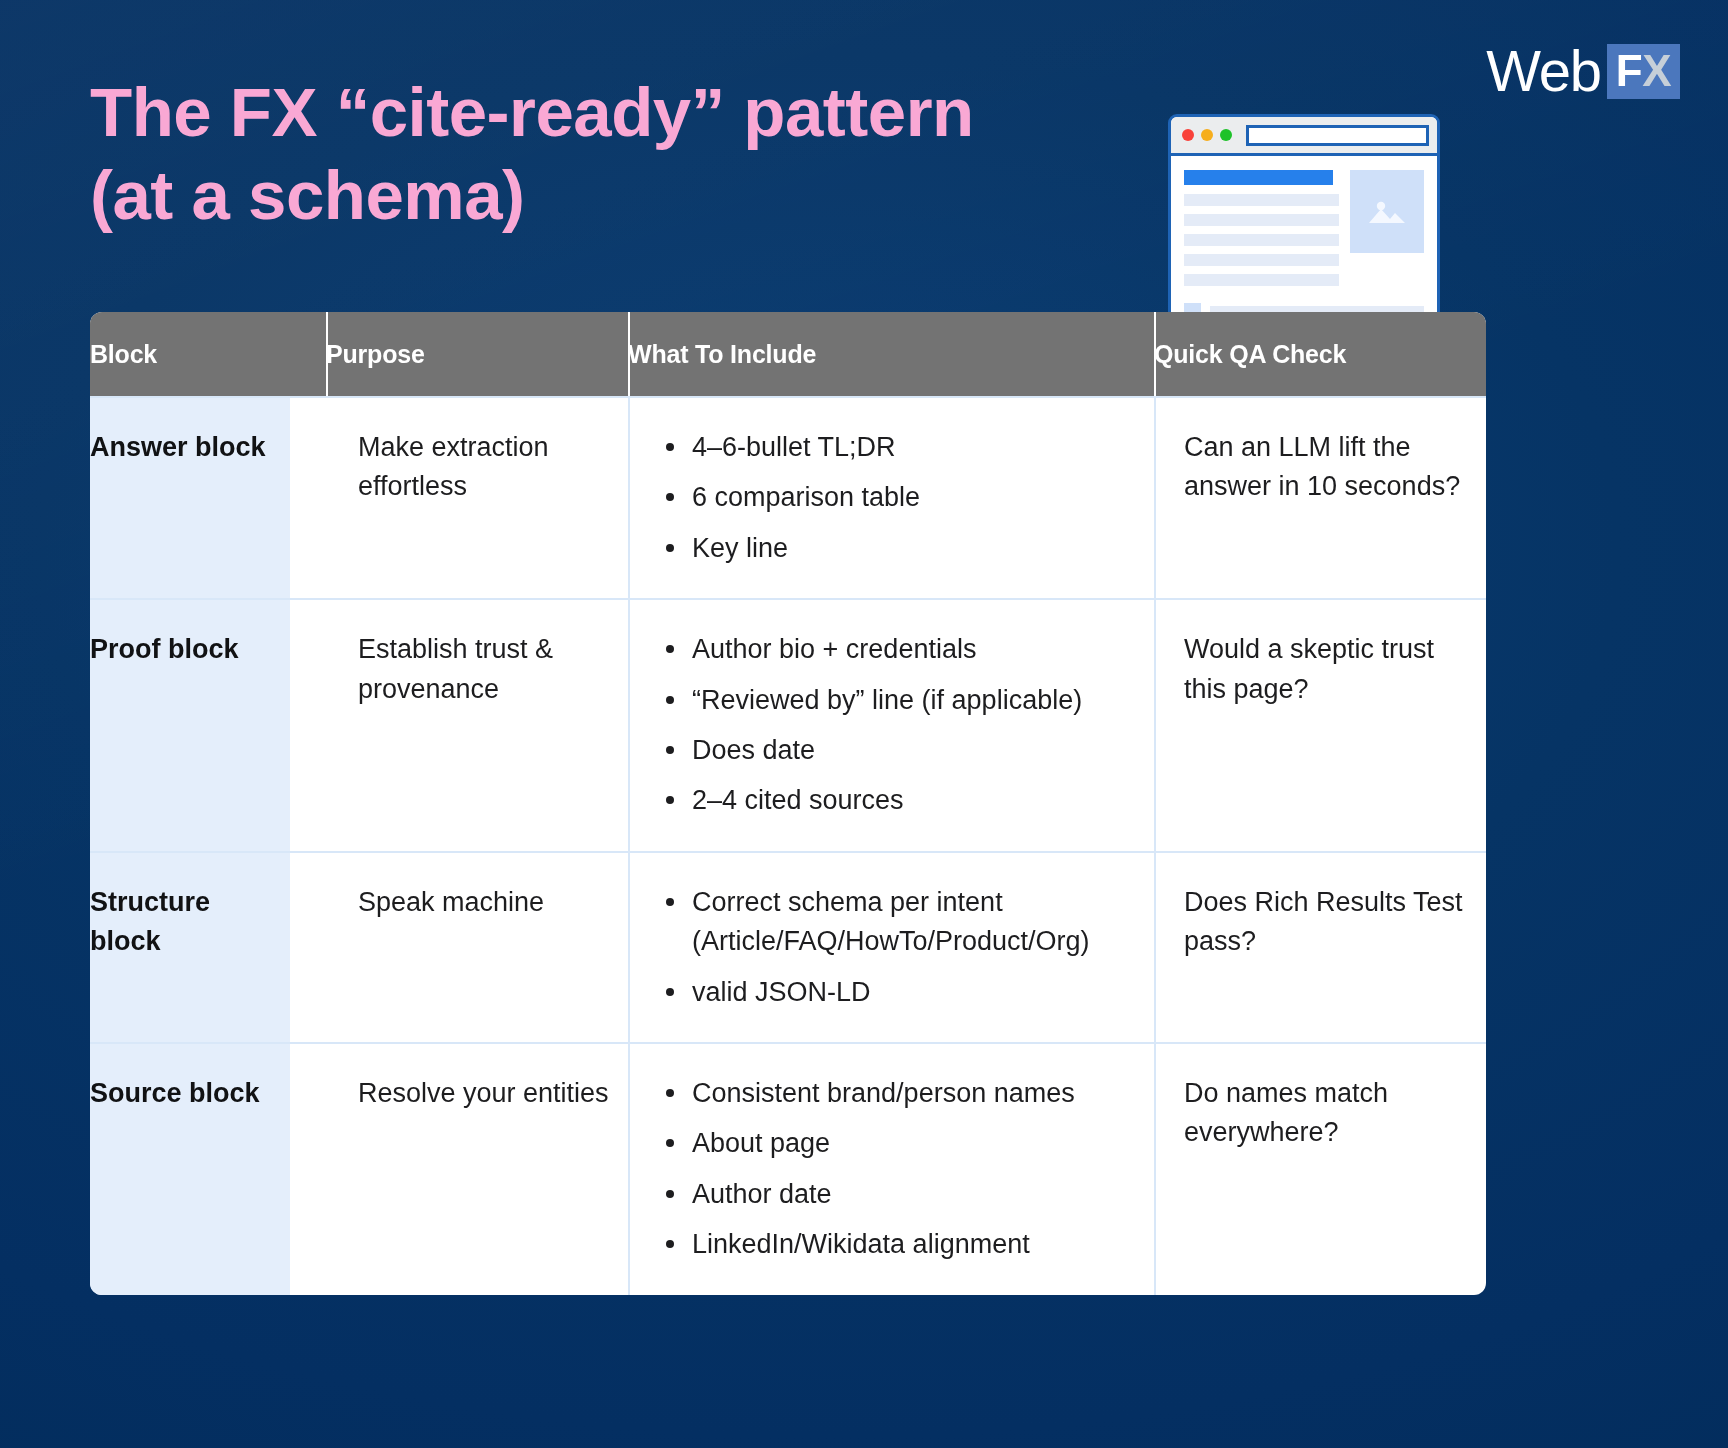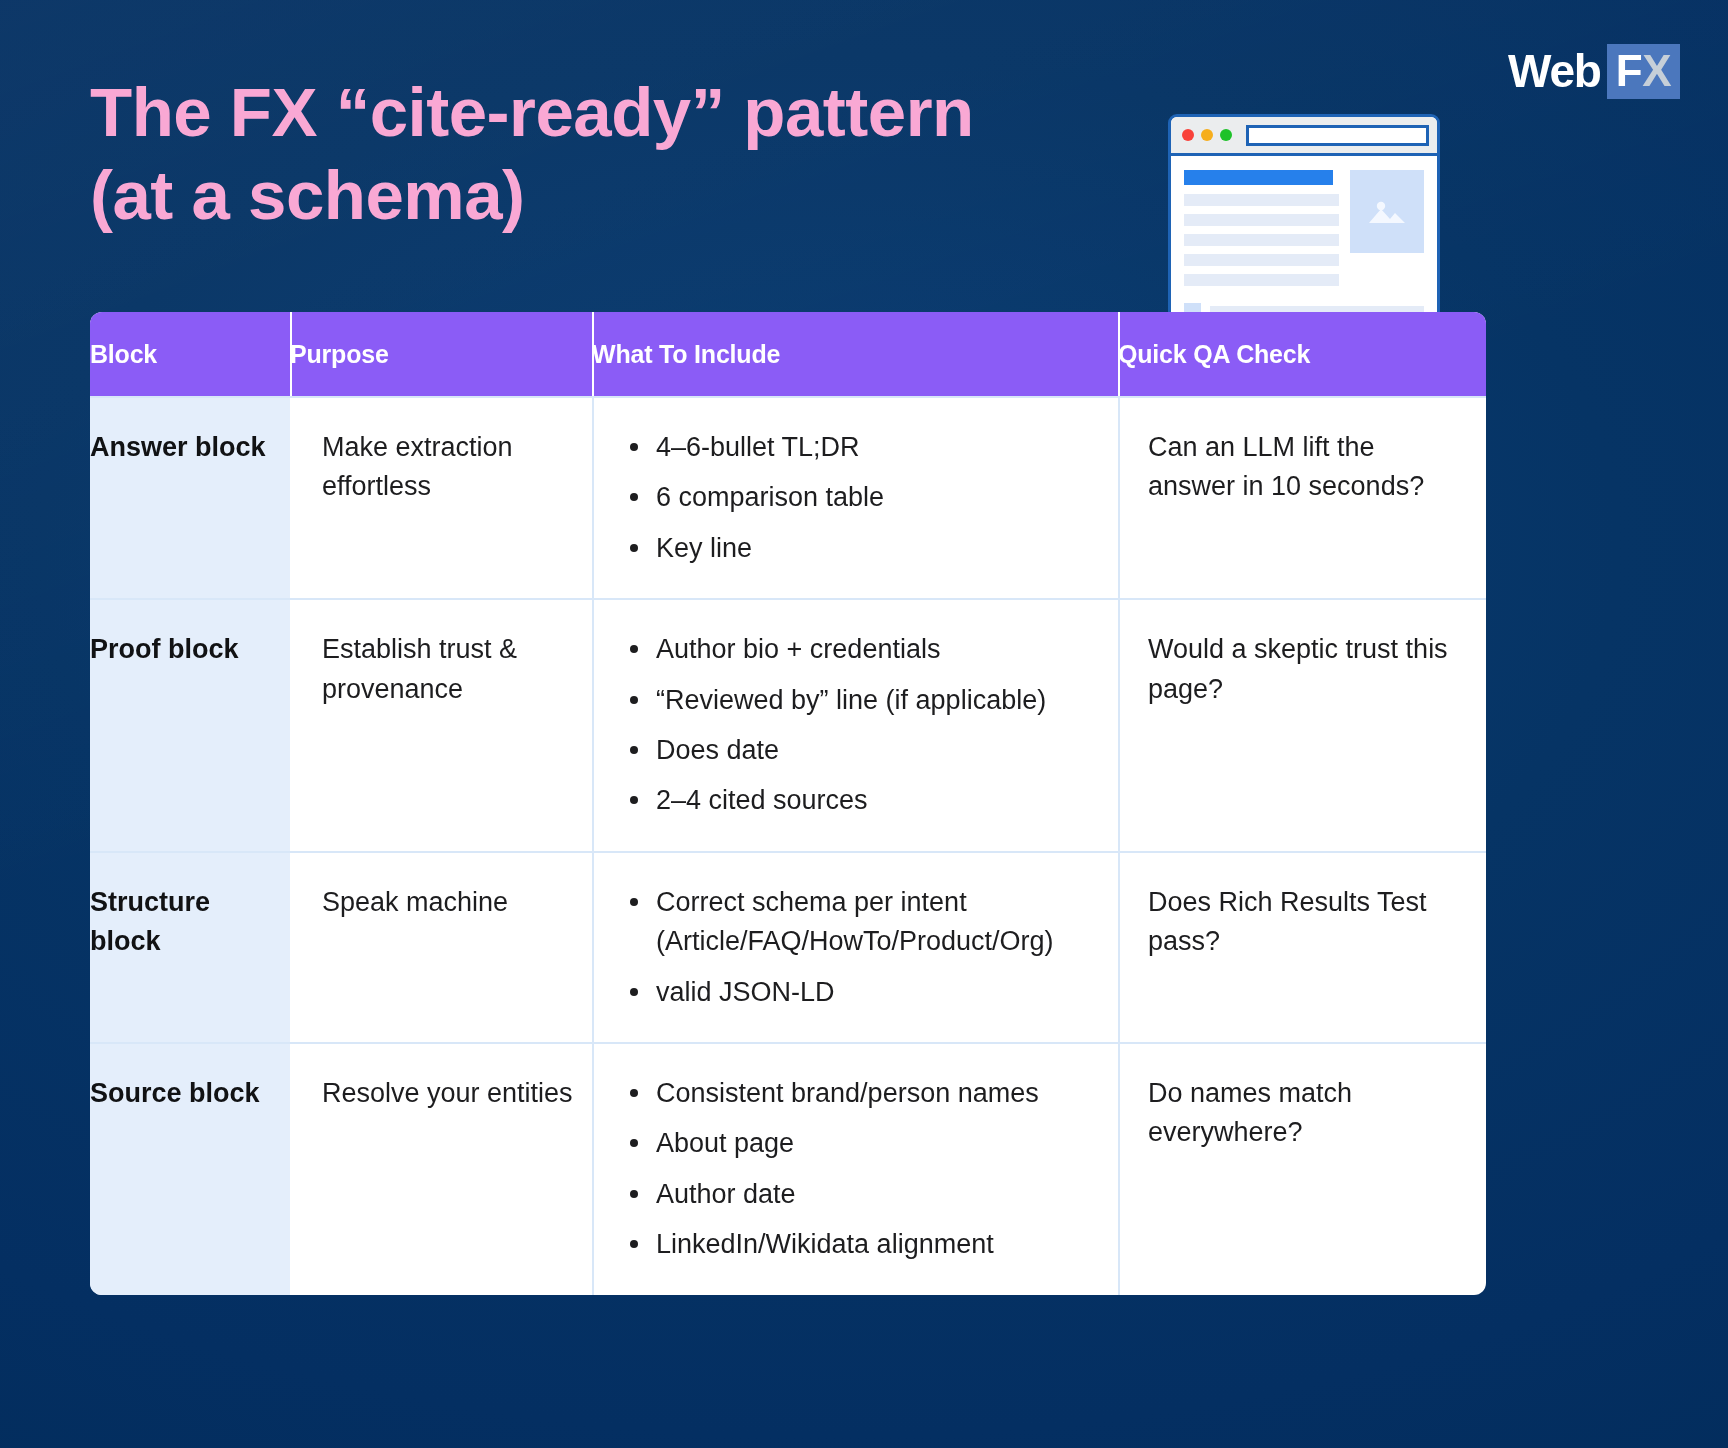"Web" #logo-web { font-size: 46px -> 58px; font-weight: 700 -> 400 }
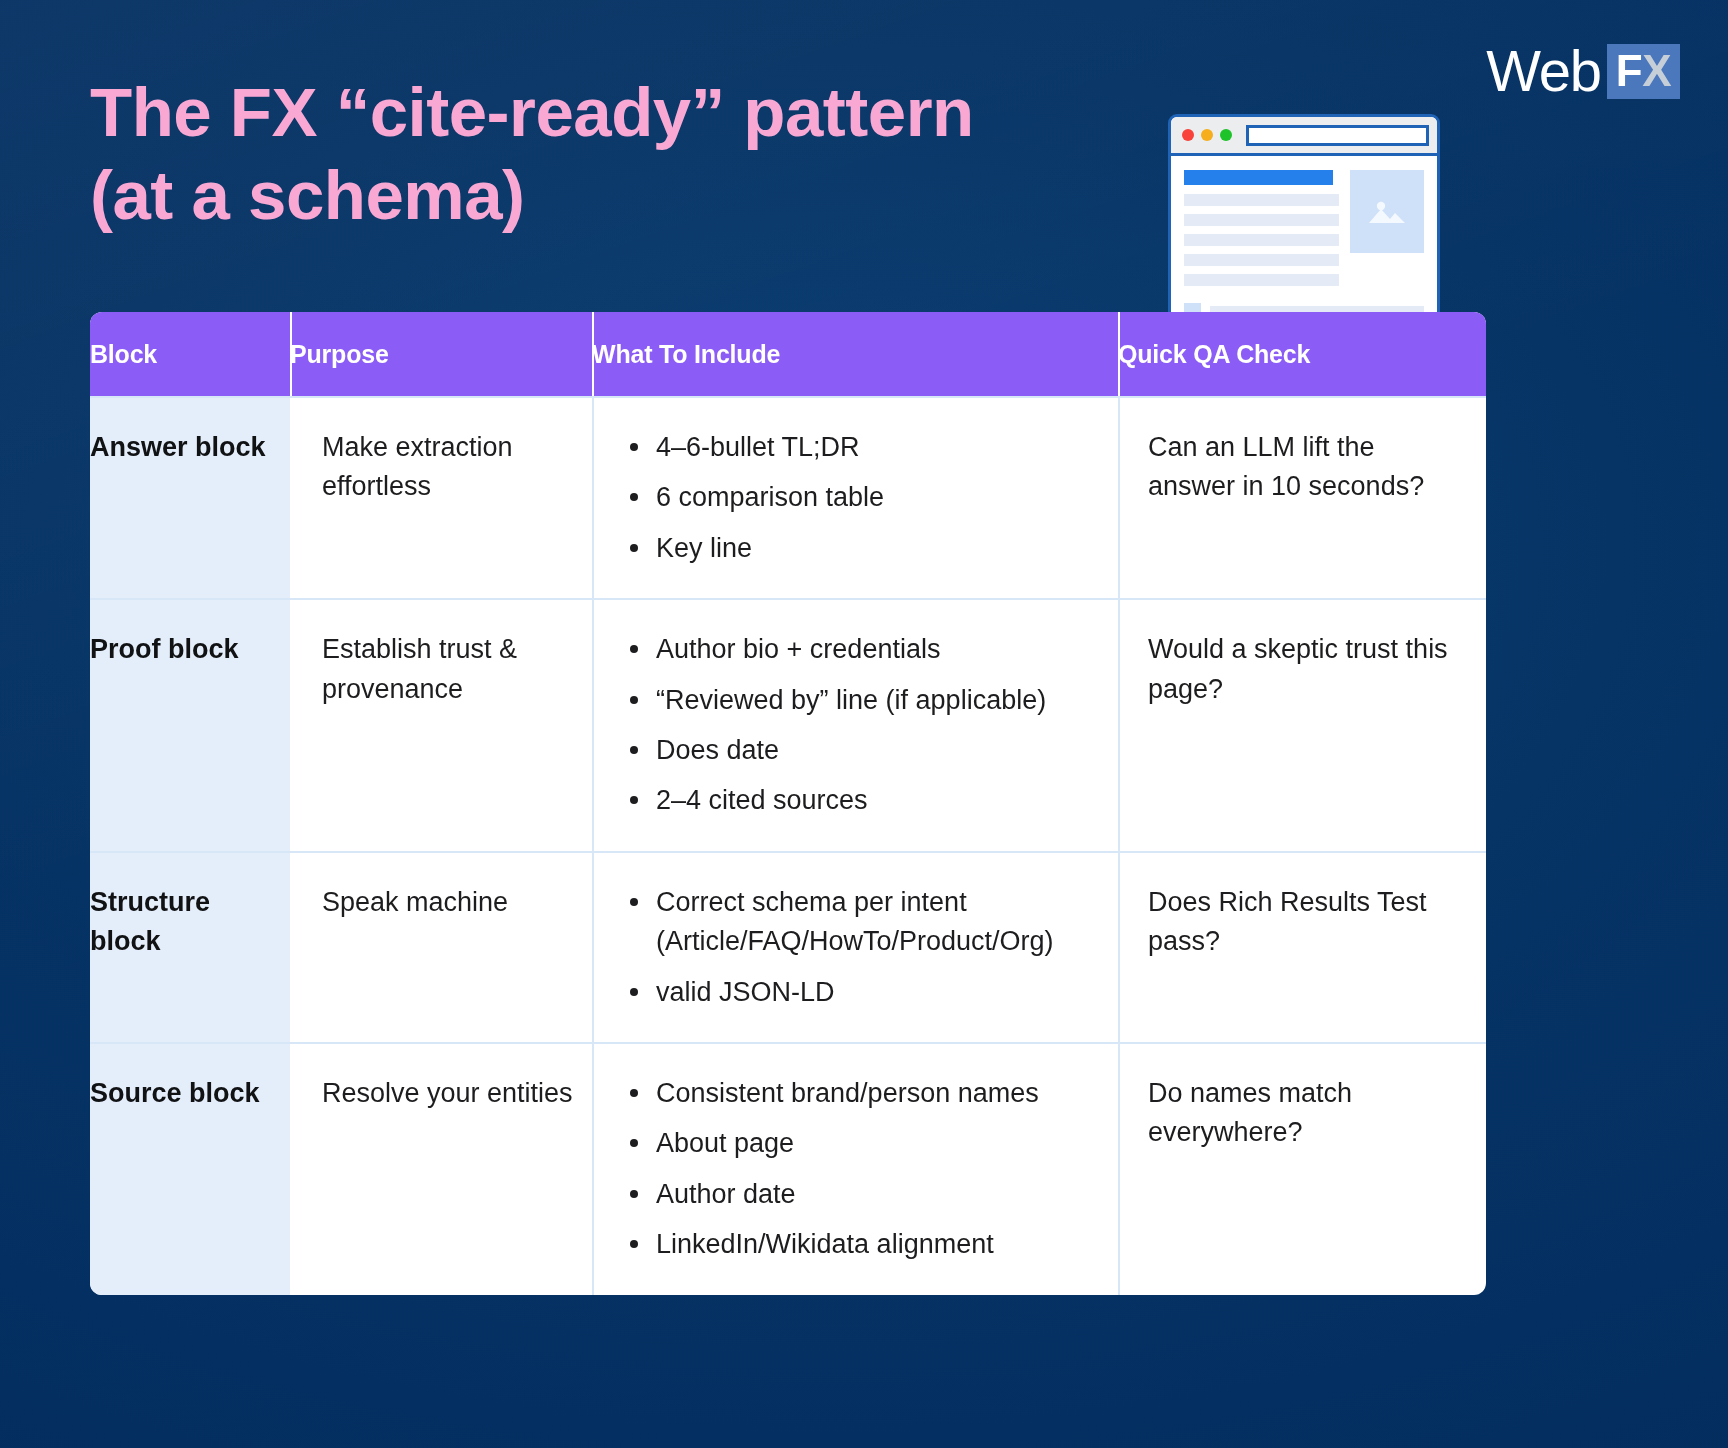"Block" #thead { background: #8b5cf6 -> #737373 }
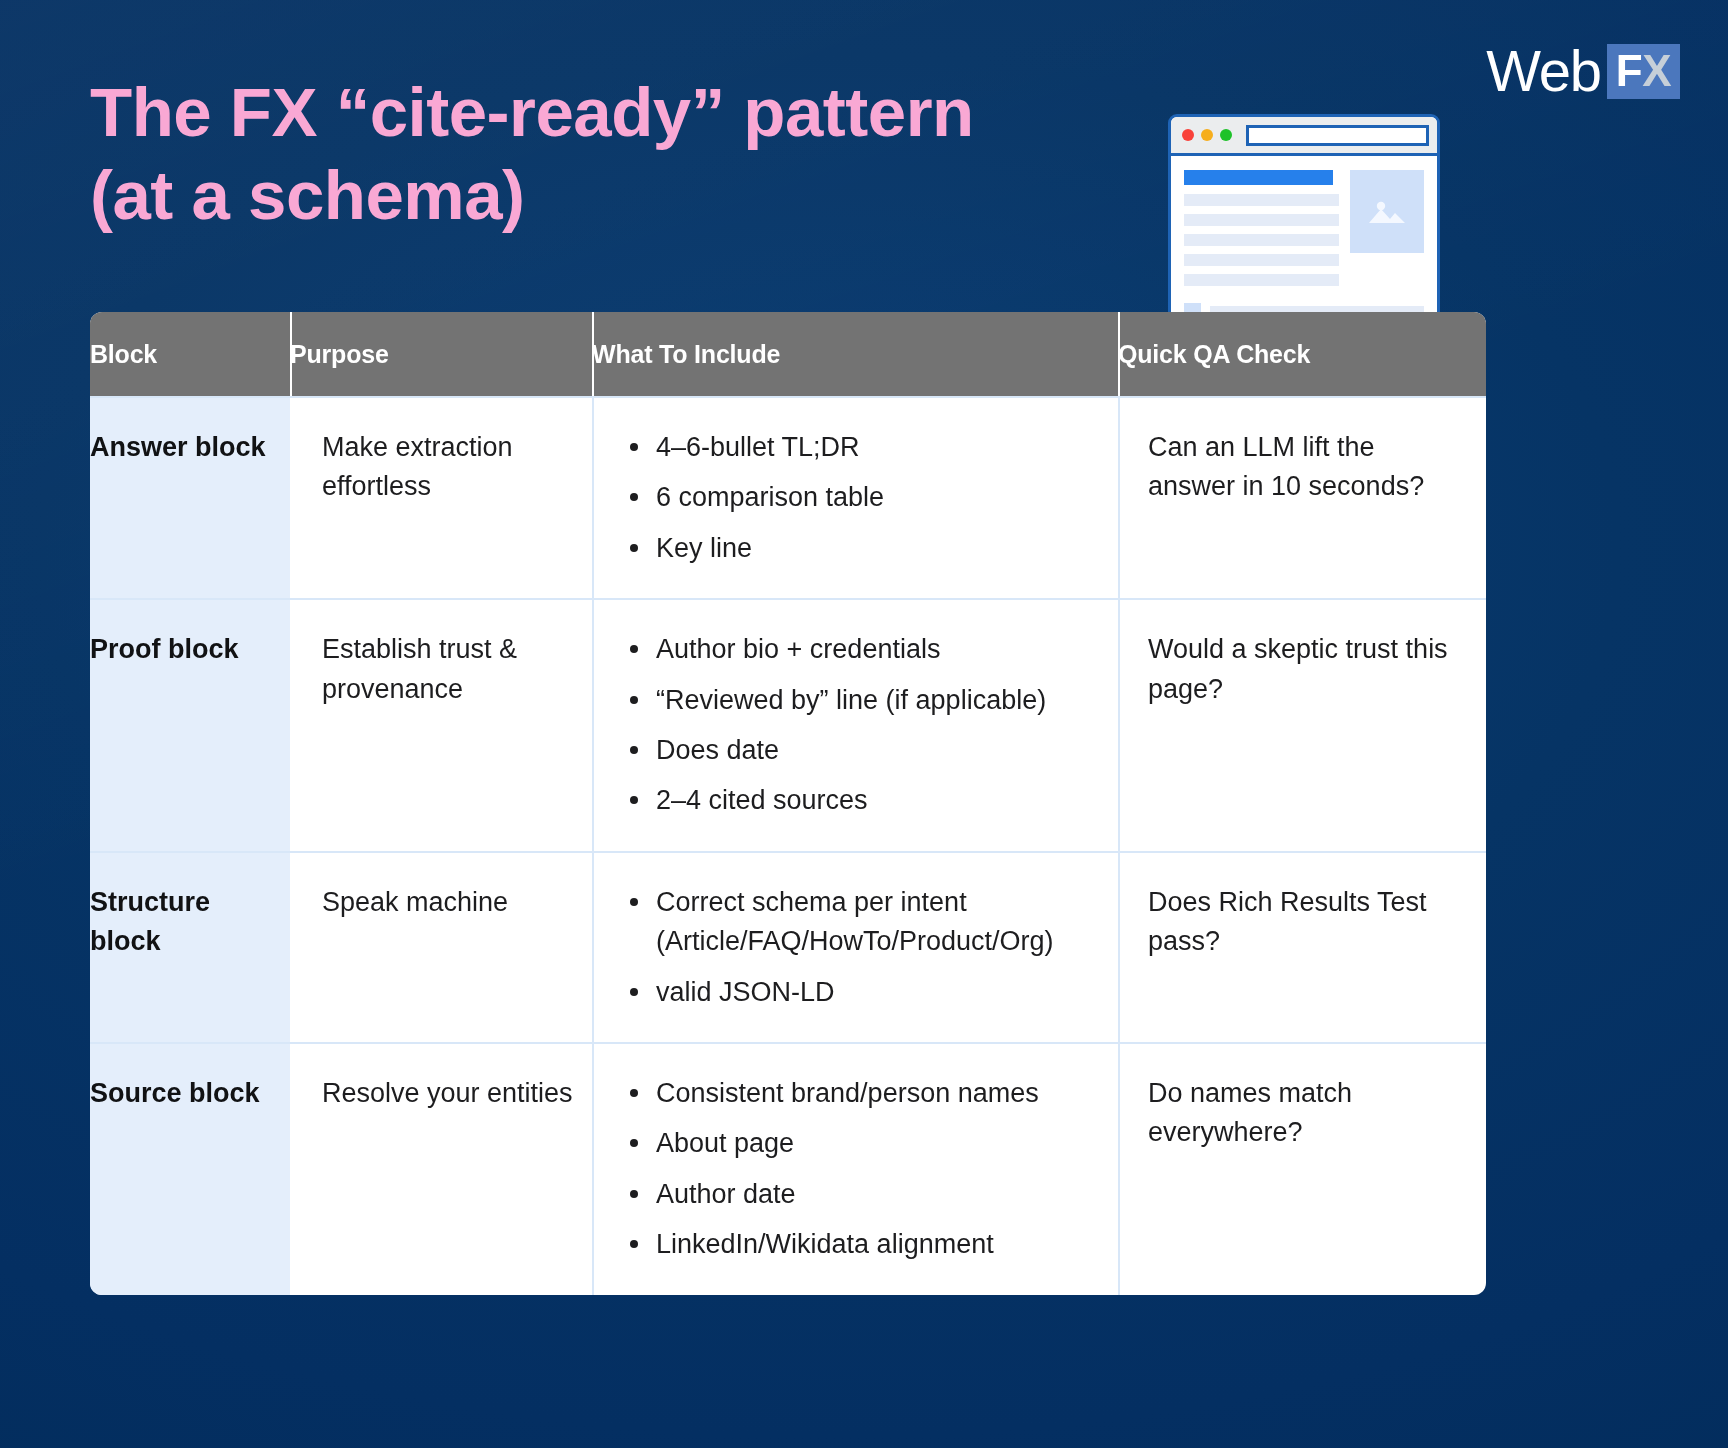"Purpose" .col-2 { margin-left: none -> 36px }
